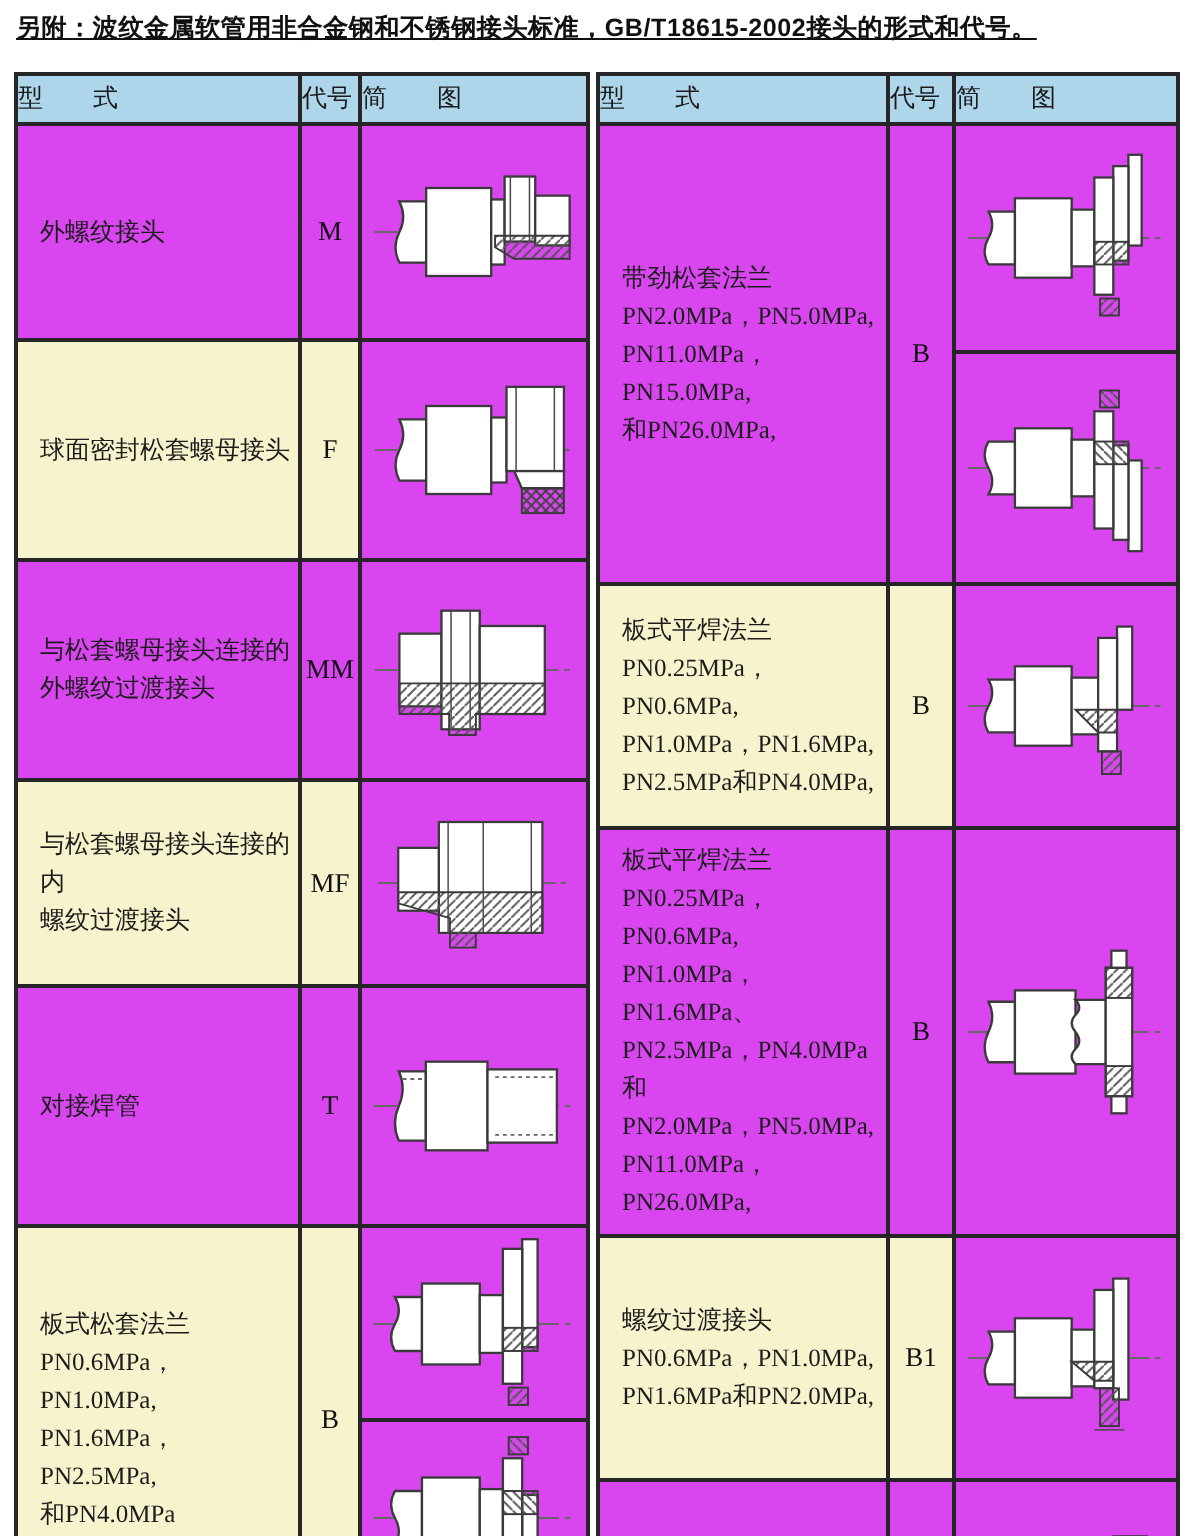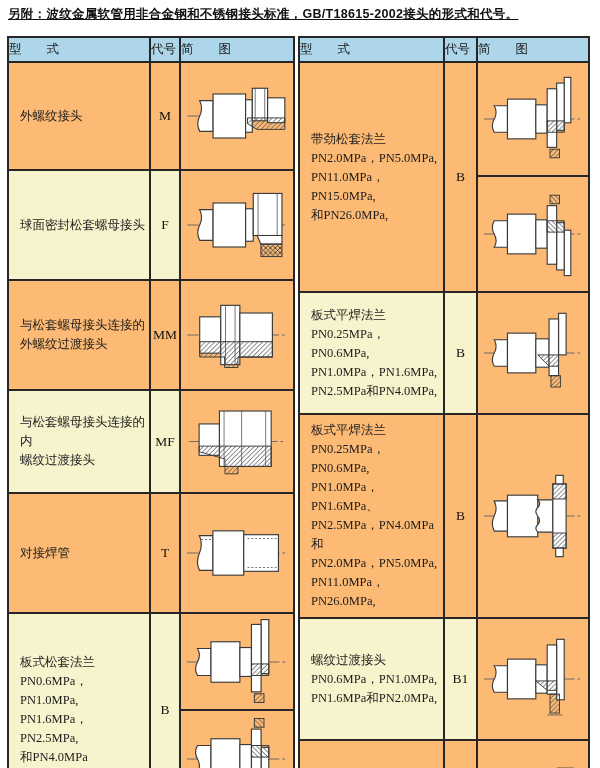"外螺纹接头" td,th { background: #fdba74 -> #d946ef }
